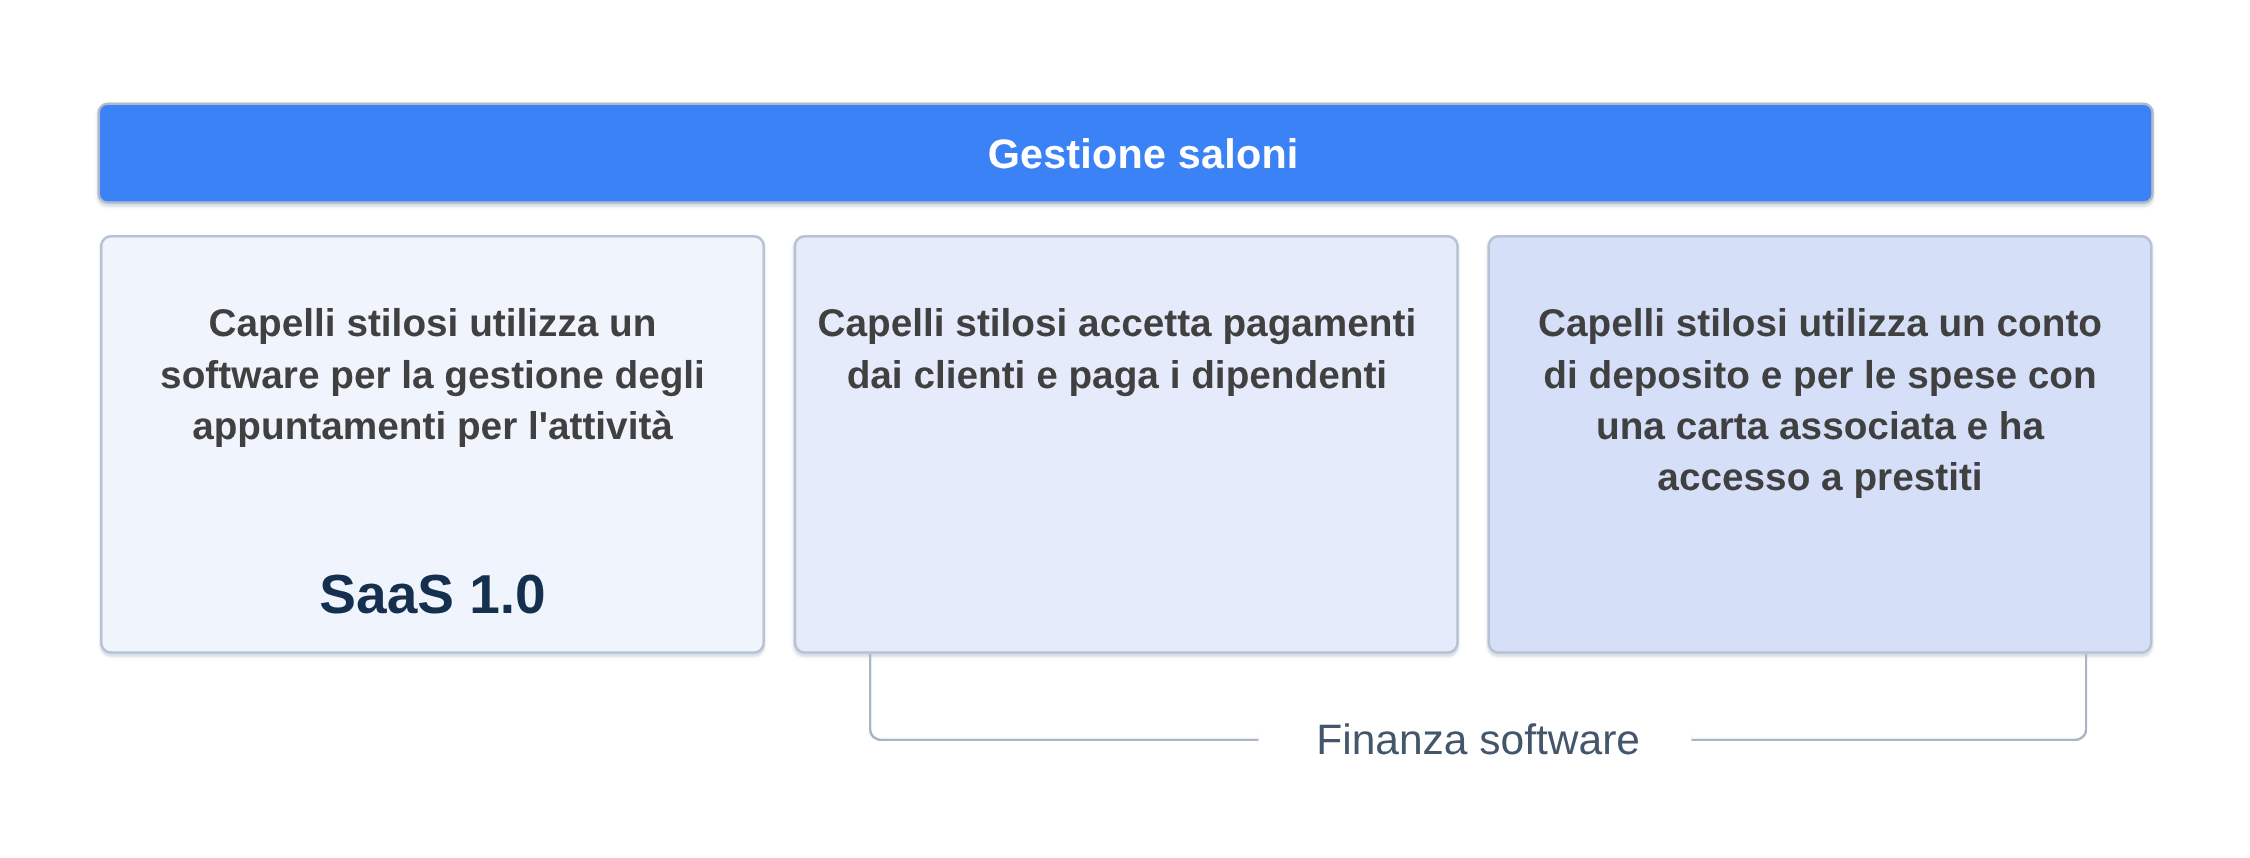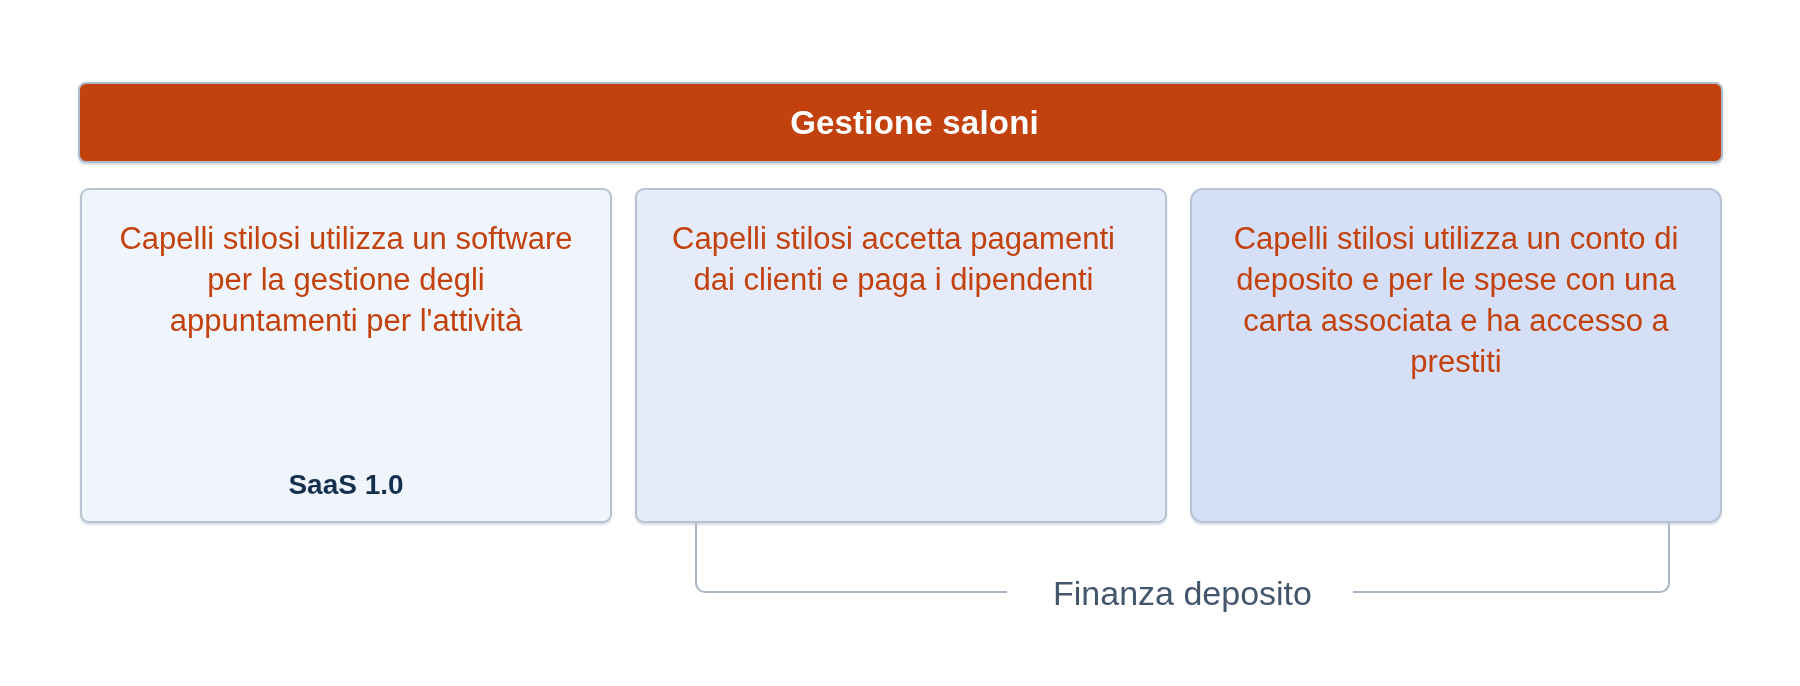"Gestione saloni" div.header-bar { background-color: #c2410c -> #3b82f6 }
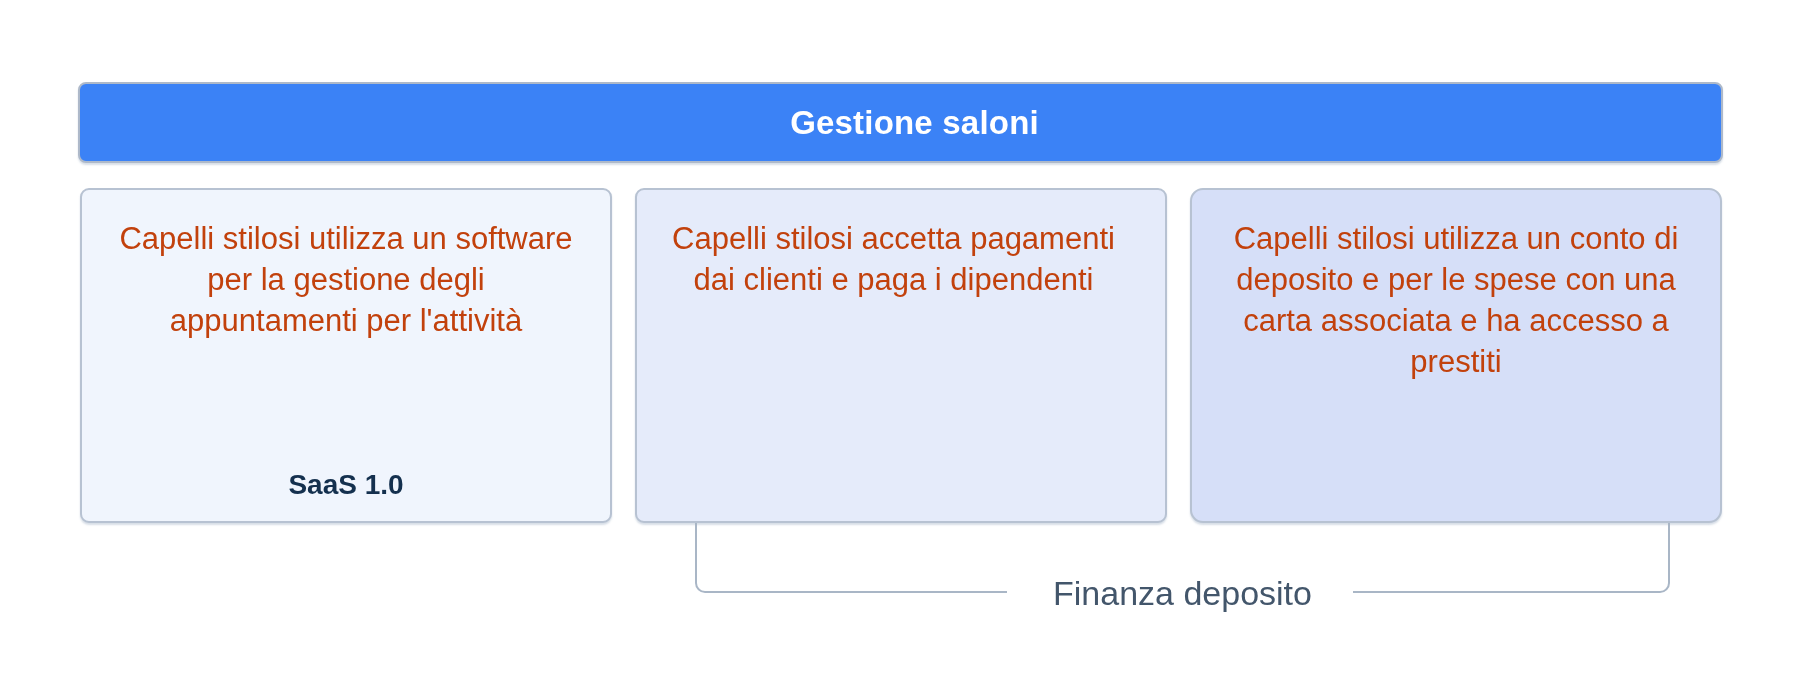"Capelli stilosi utilizza un software" .card-desc { color: #c2410c -> #404040; font-weight: normal -> bold; margin-top: none -> 20px }
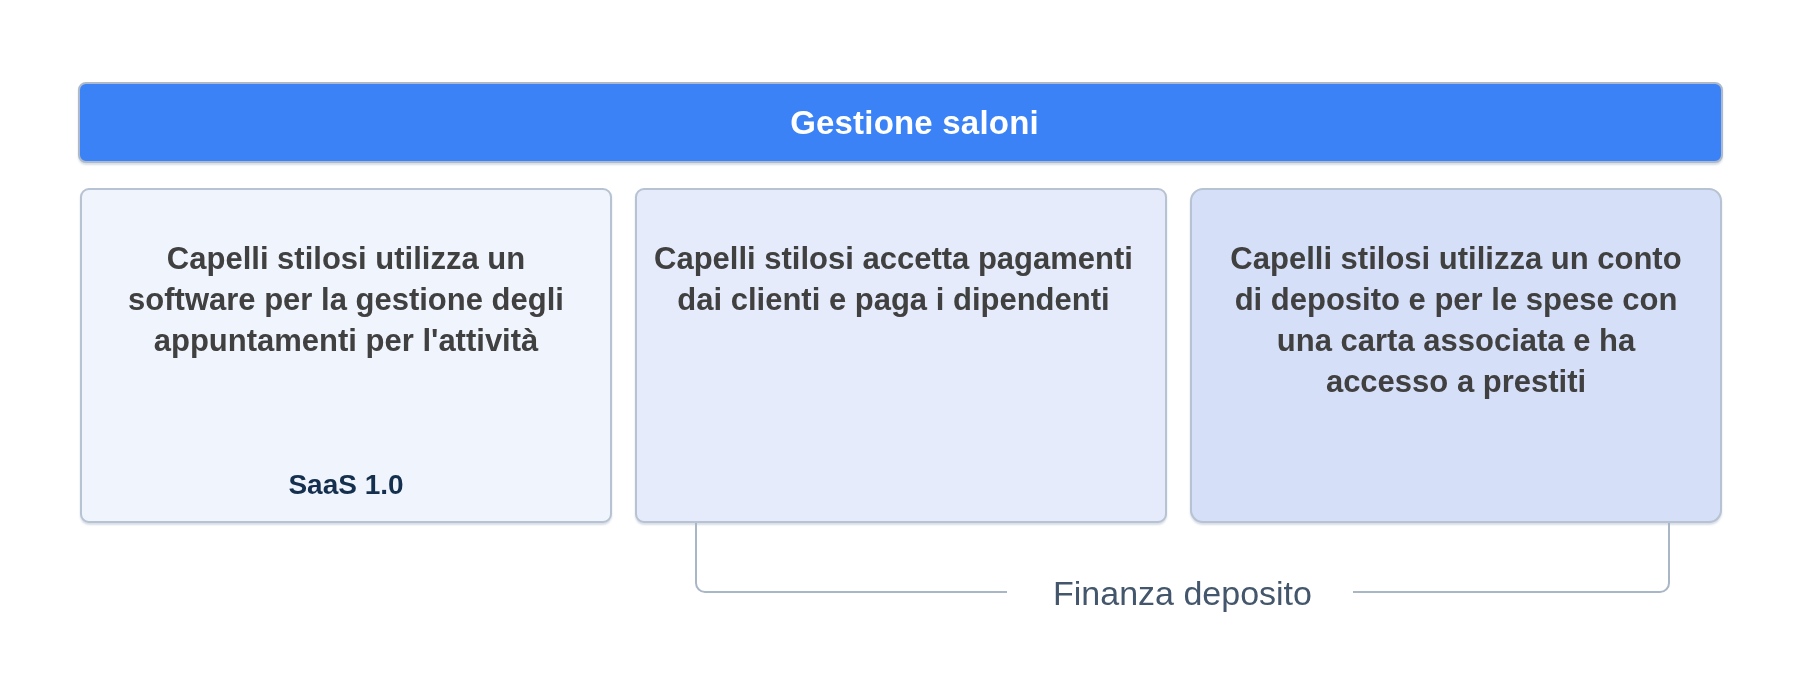"Capelli stilosi utilizza un conto" div.card { border-radius: 13px -> none }
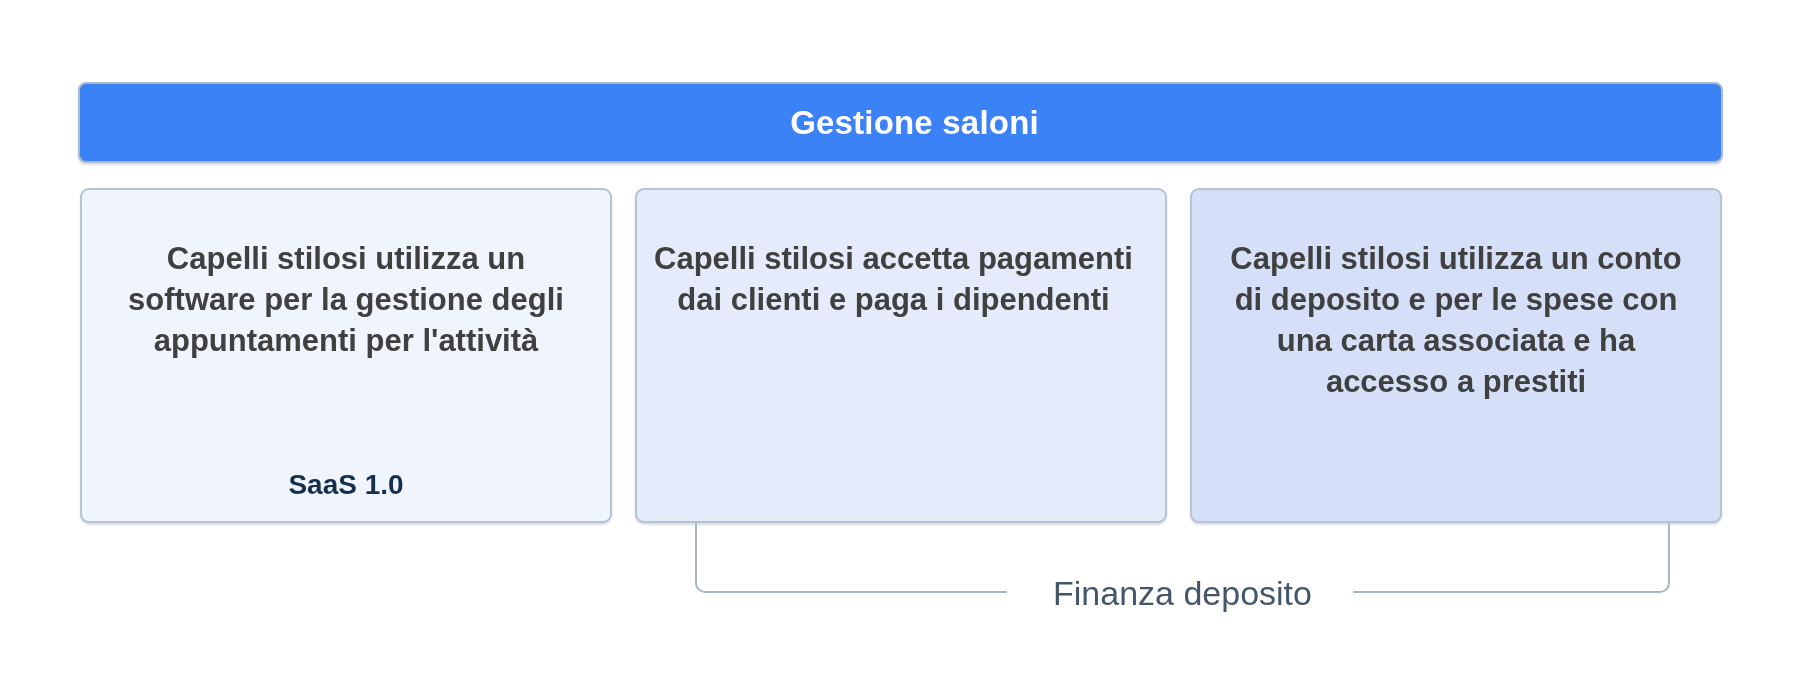"SaaS 1.0" .card-label { font-size: 28px -> 44px }
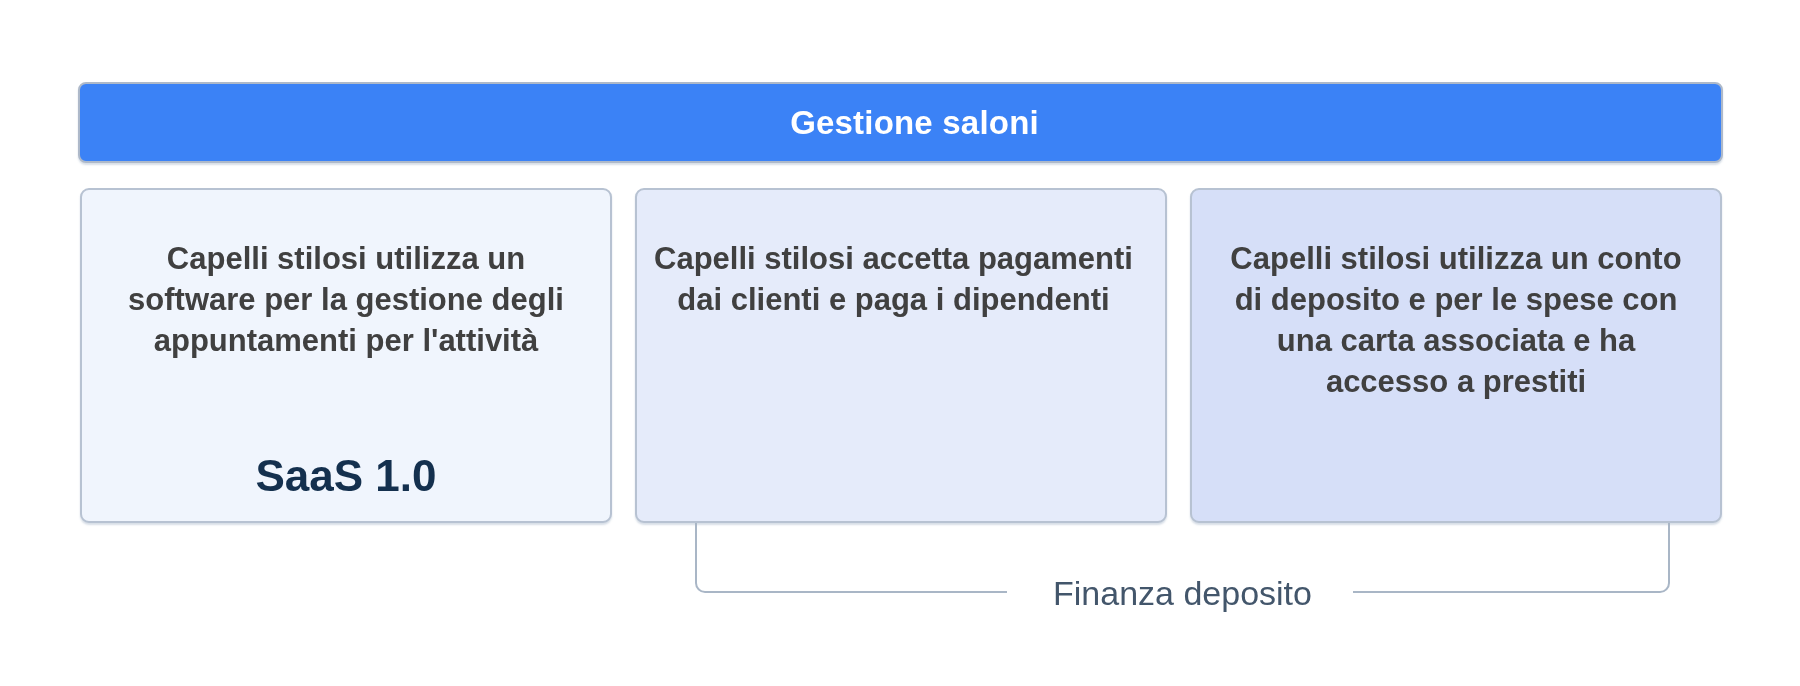"Finanza deposito" div.bracket-label { text: deposito -> software }
